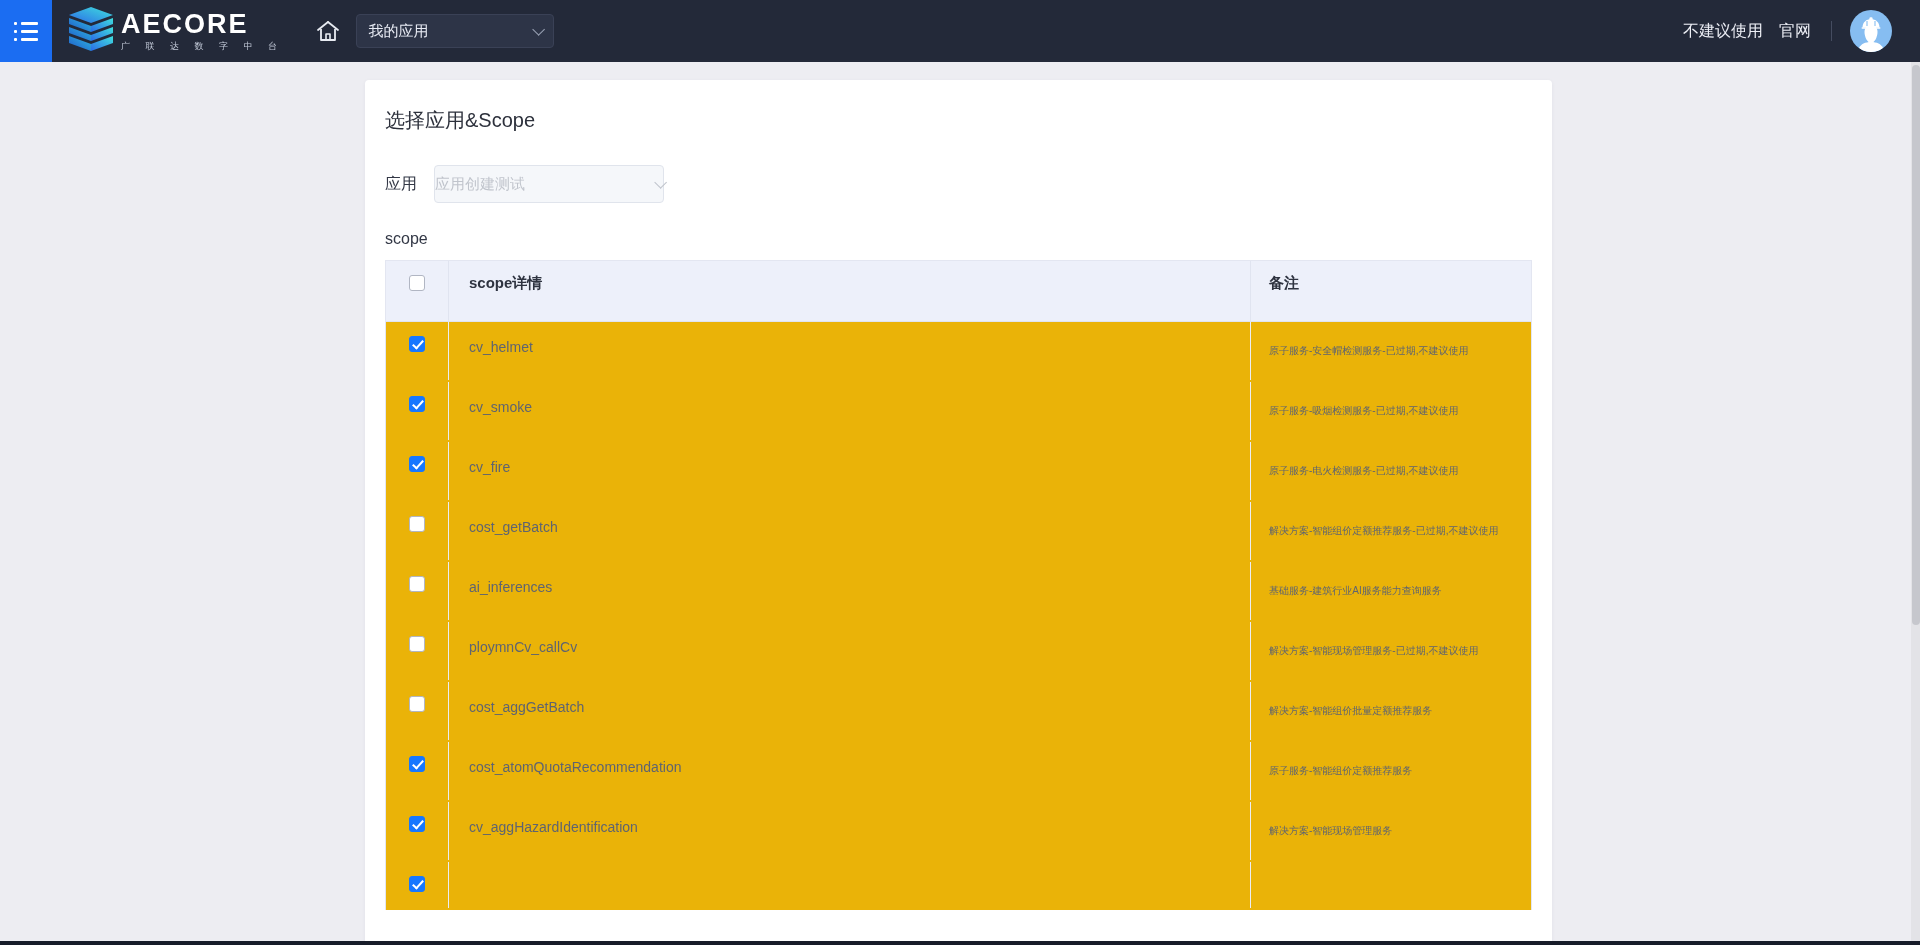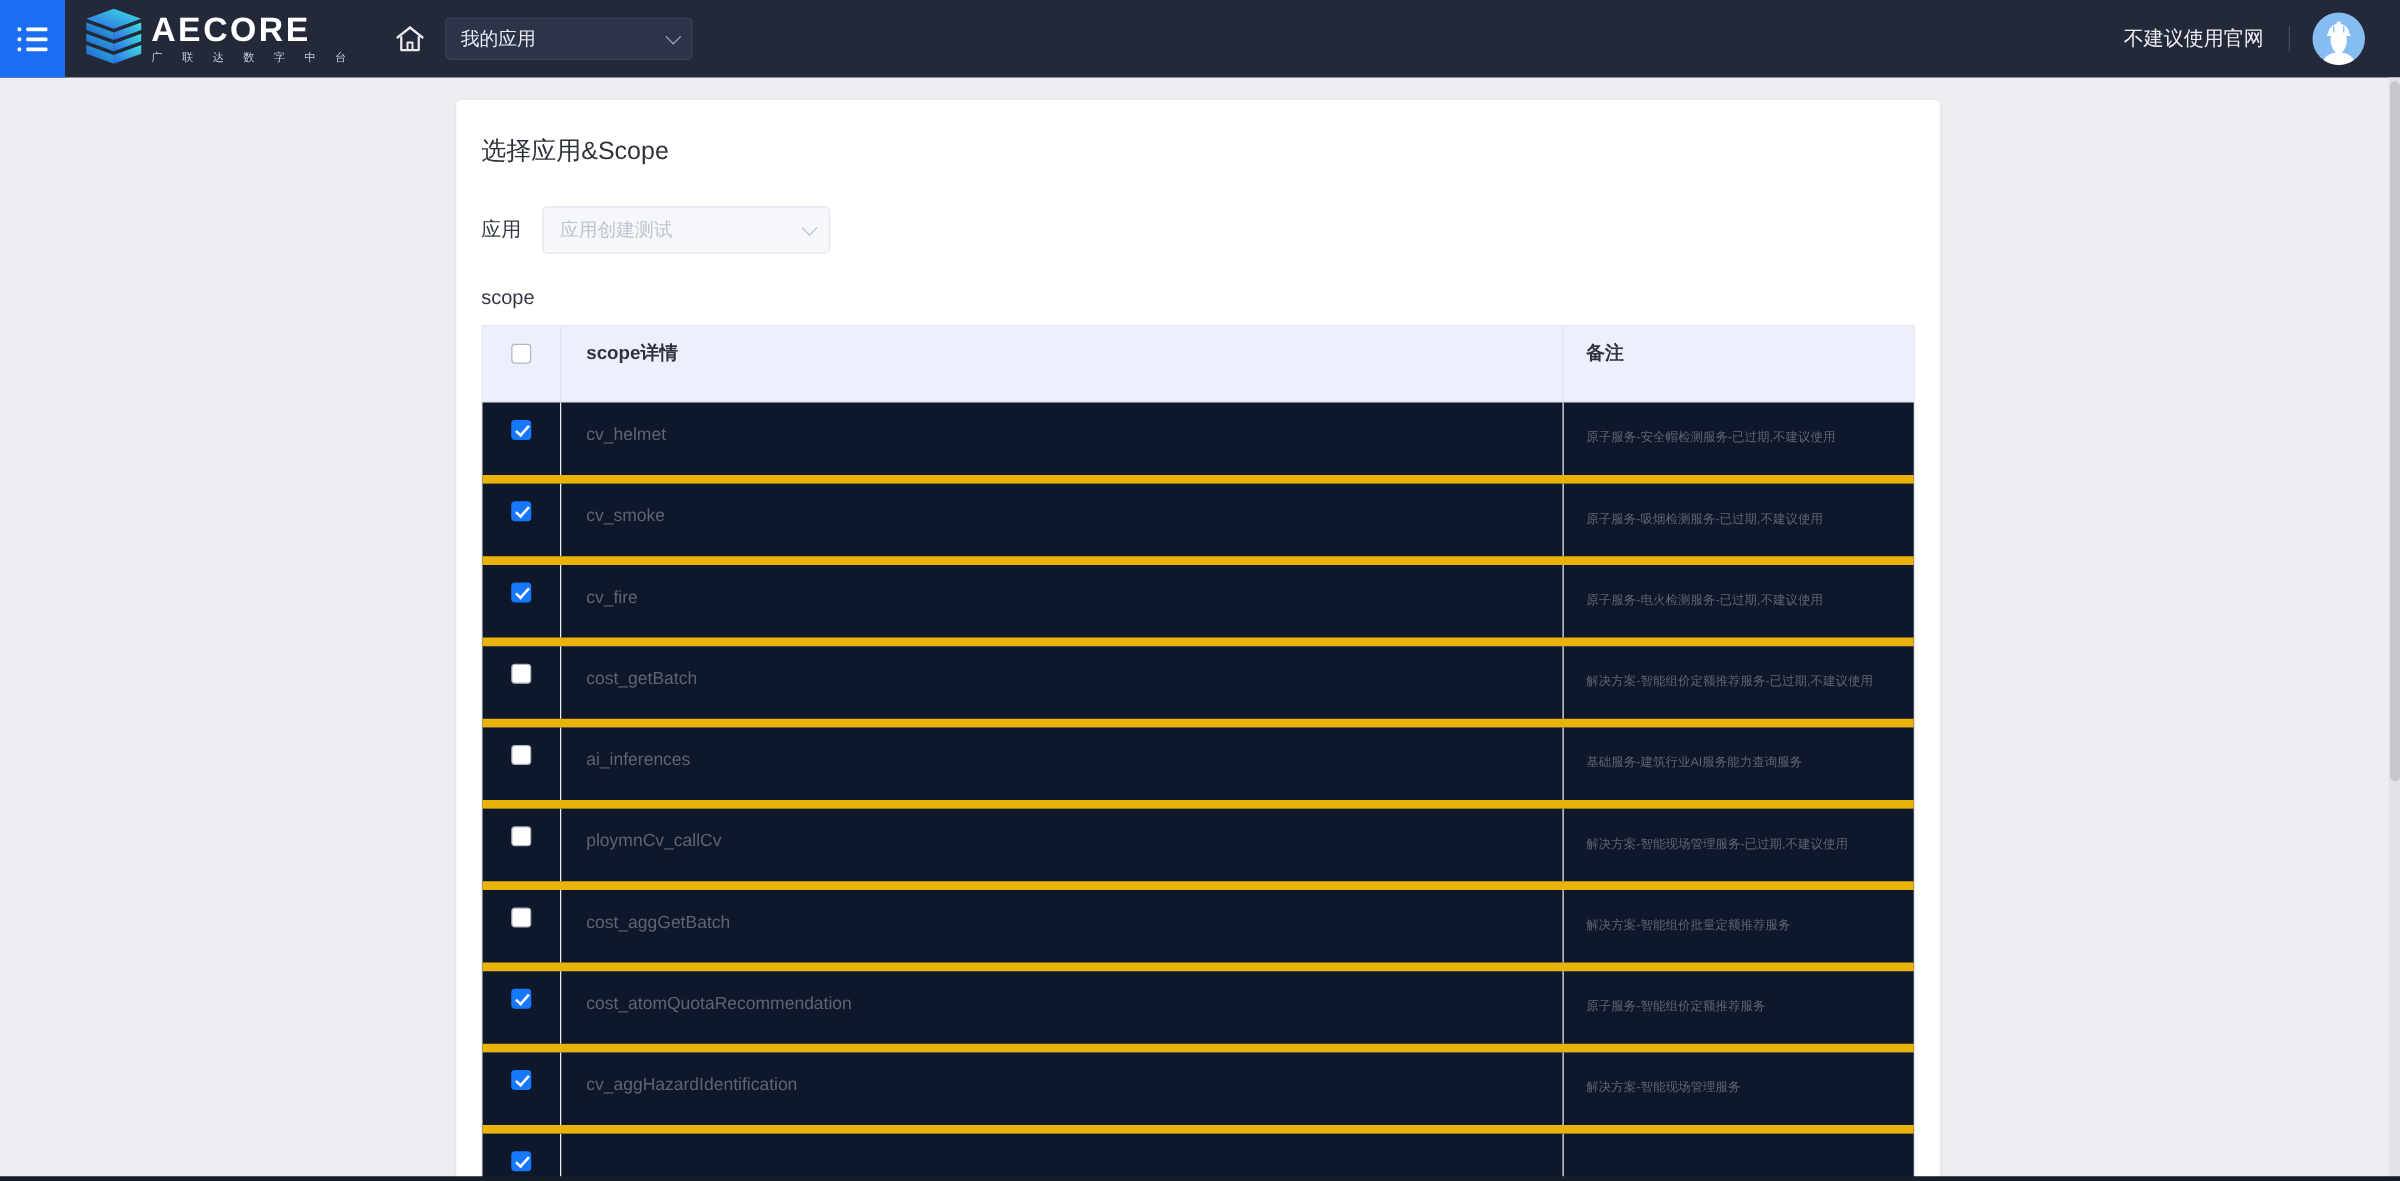"官网" .nav-link + .nav-link { margin-left: none -> 16px }
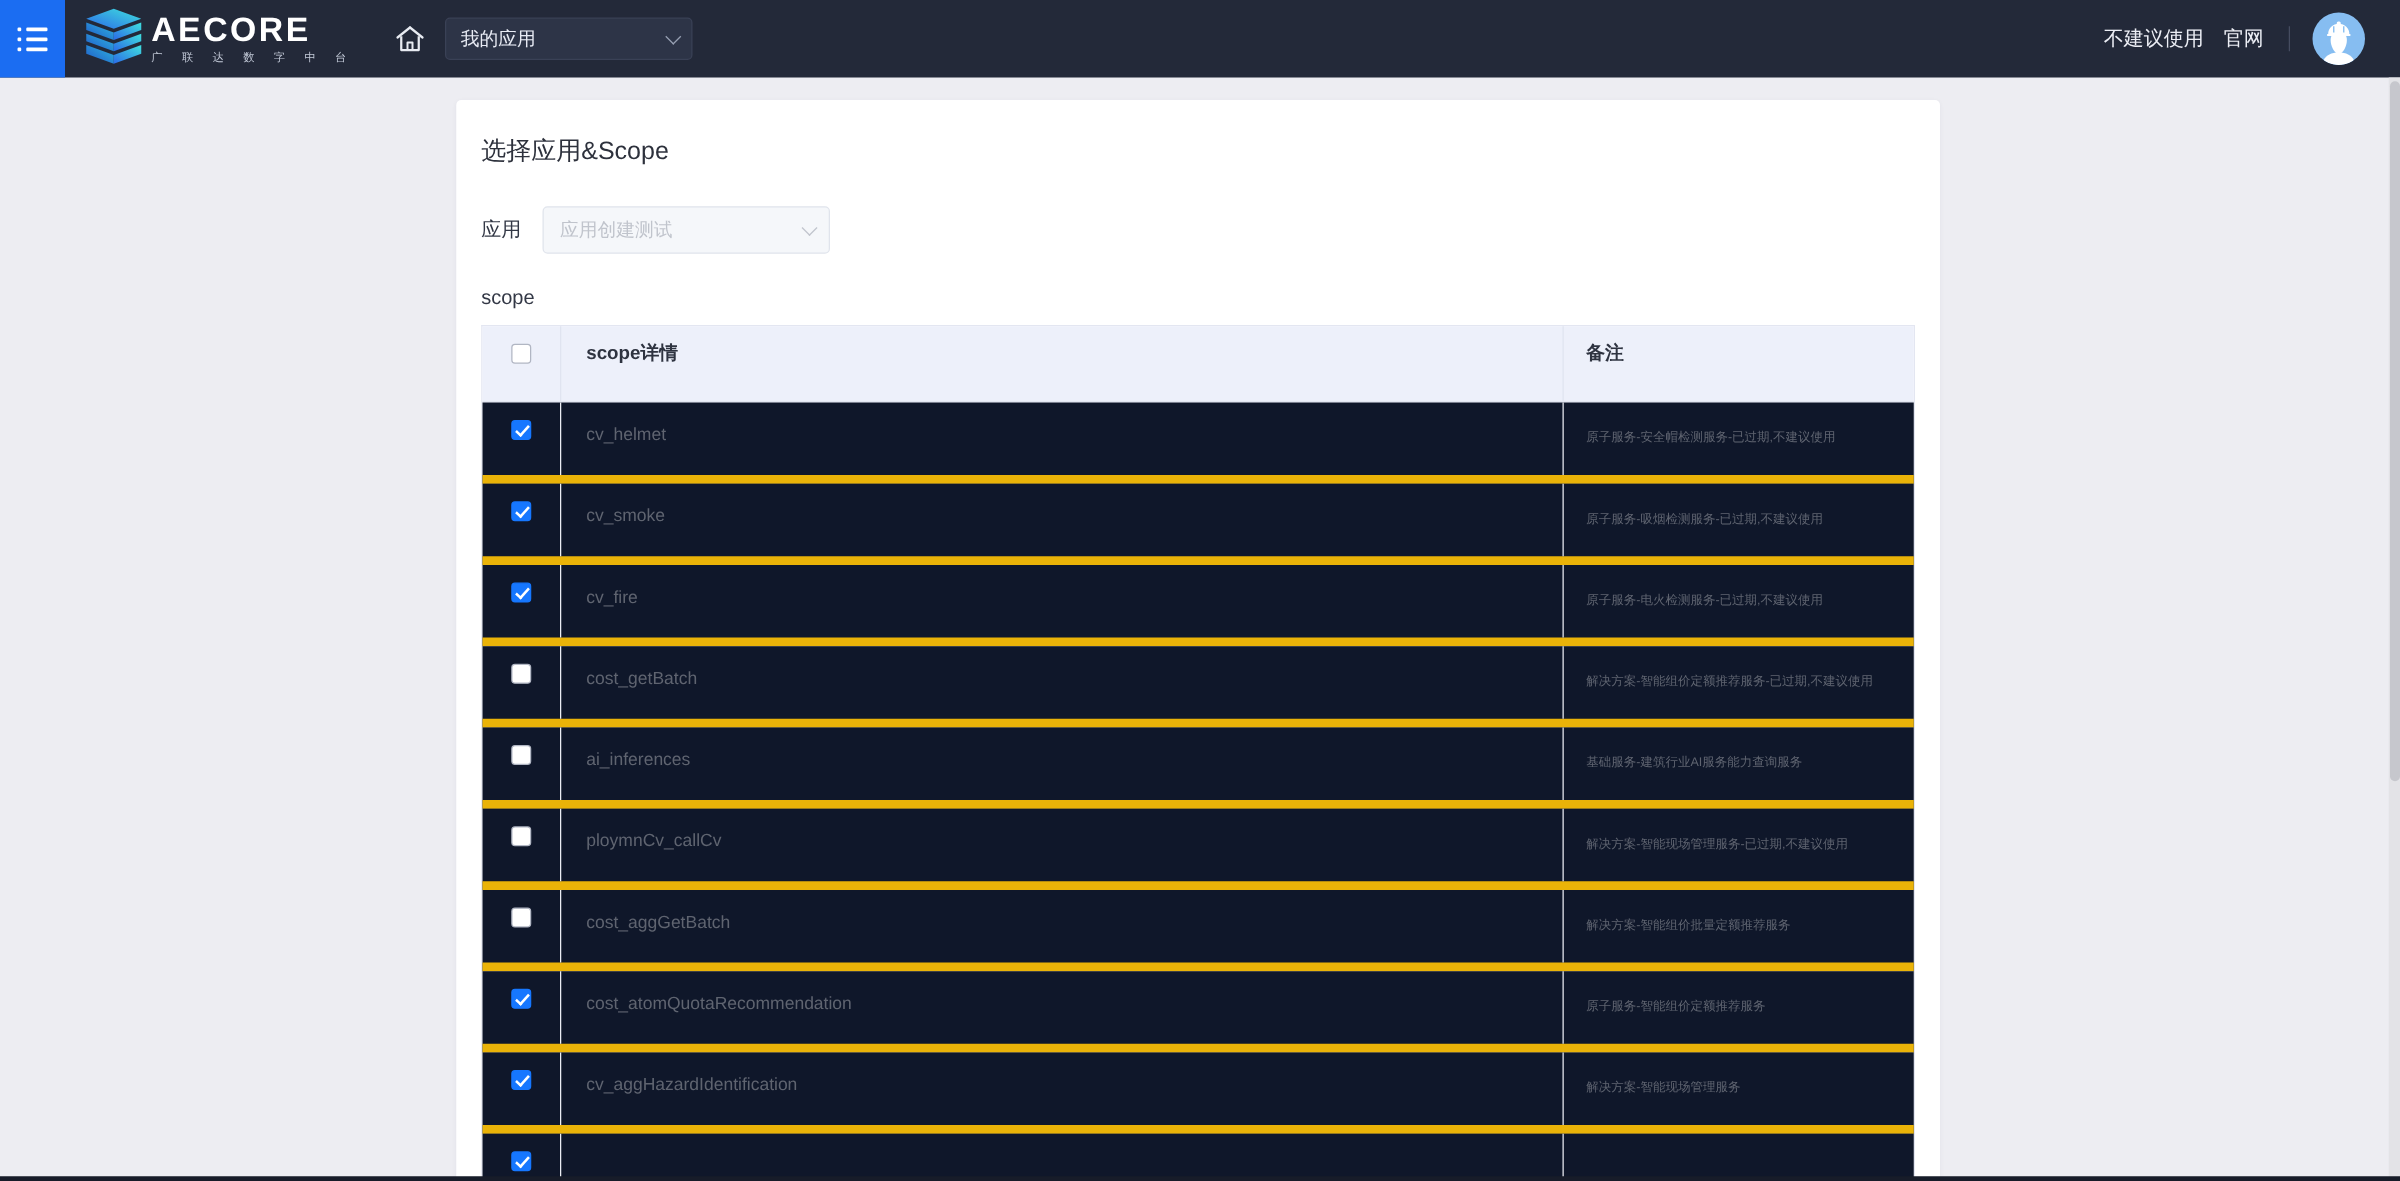"应用创建测试" .app-select { padding: 0 13px -> 0 0 }
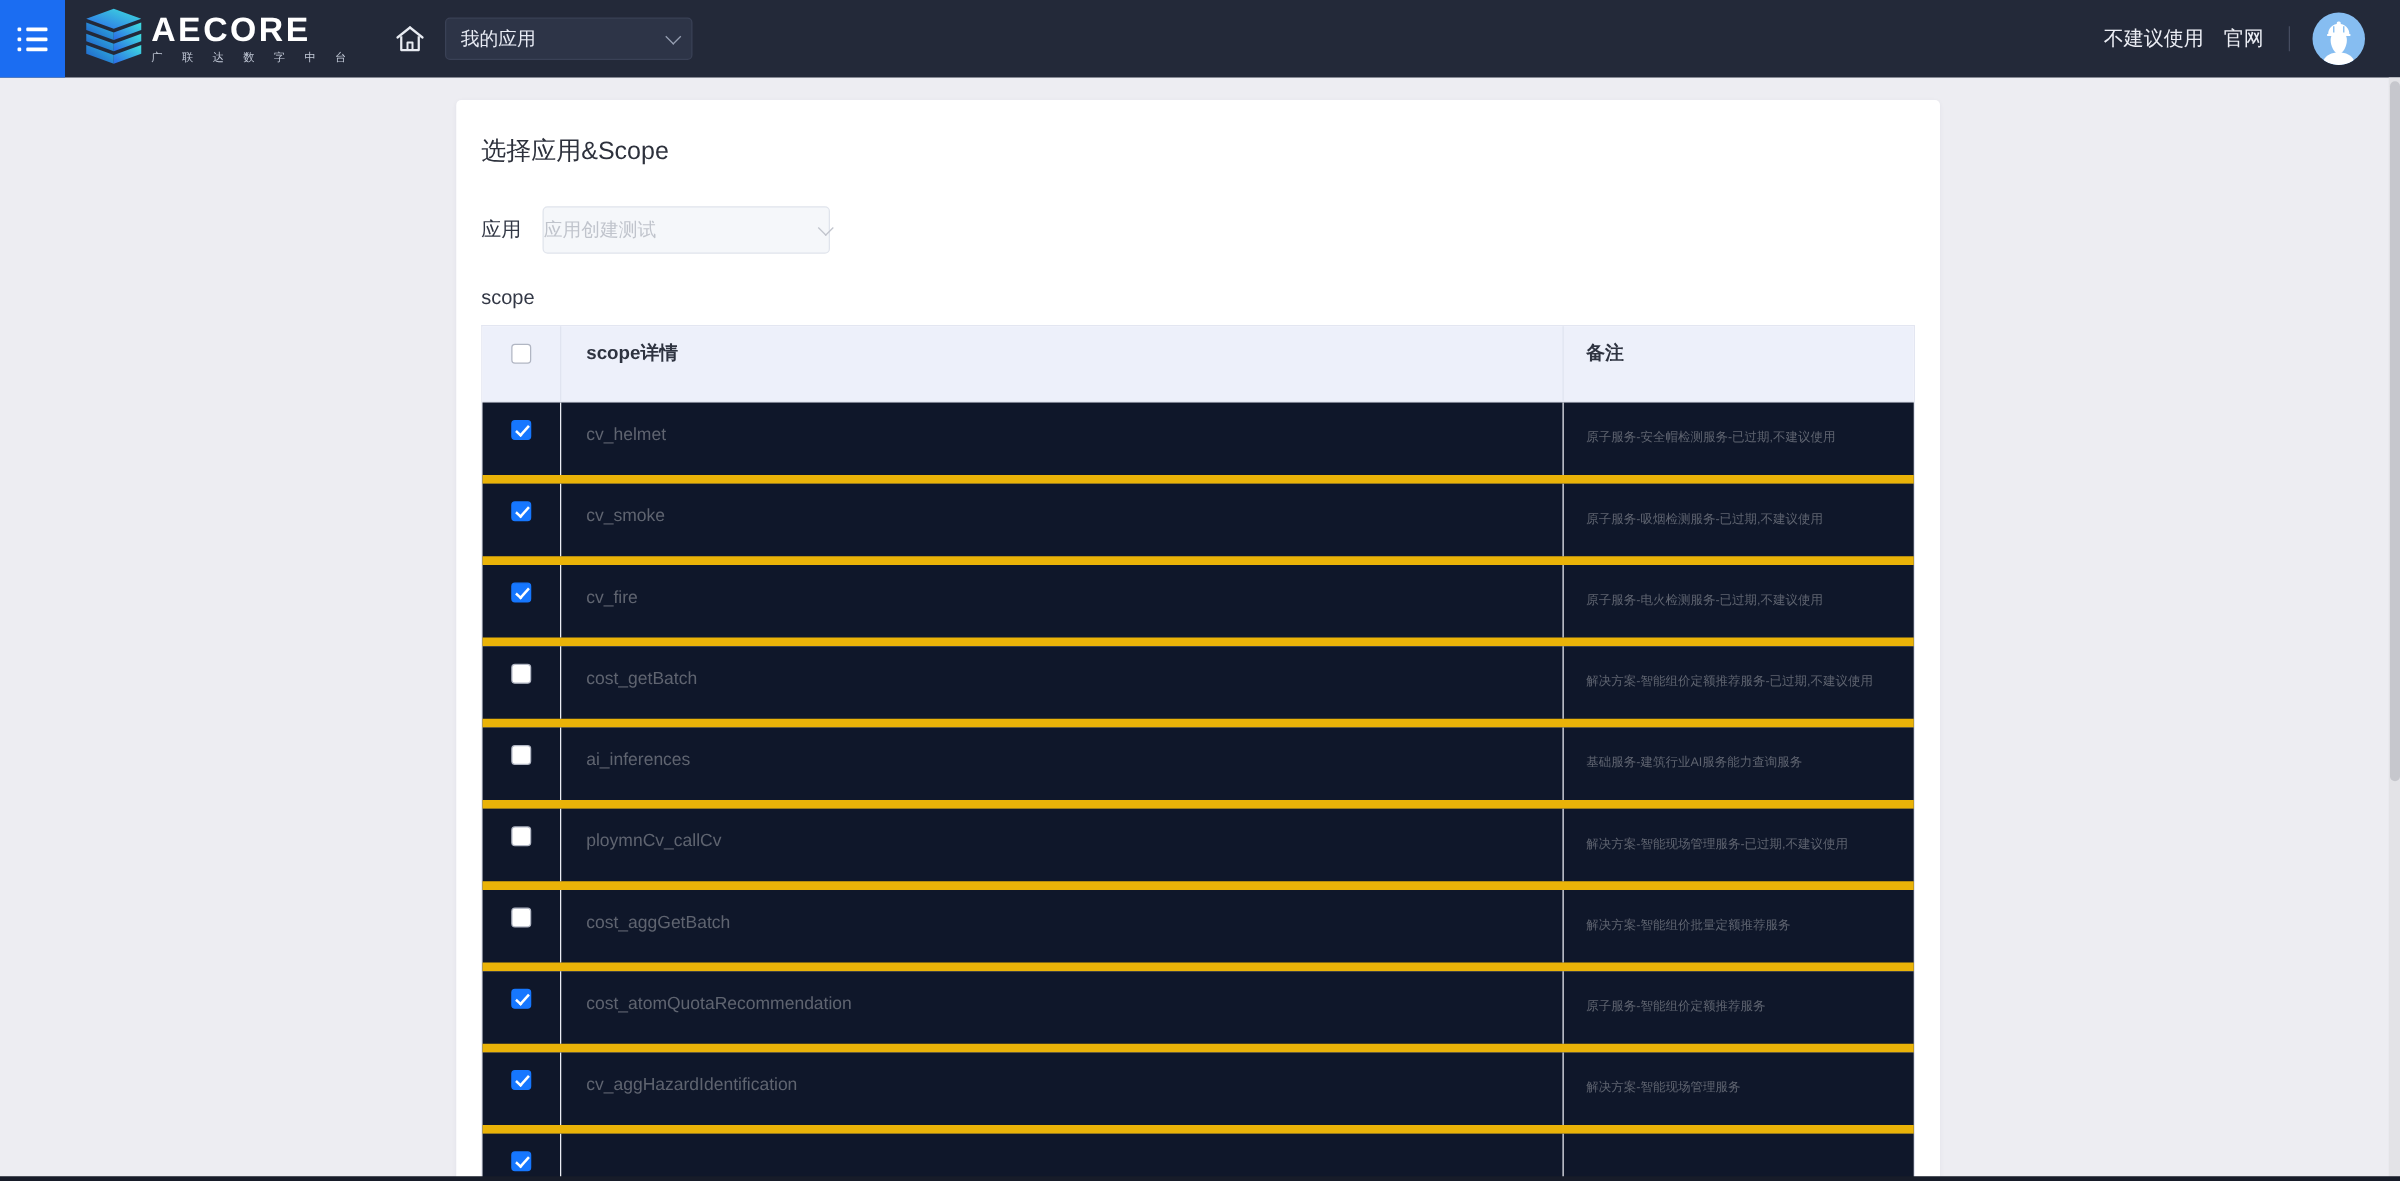"cv_helmet" .t-row { background: #0f172a -> #eab308; border-bottom: 7px solid #eab308 -> 2px solid #eab308 }
